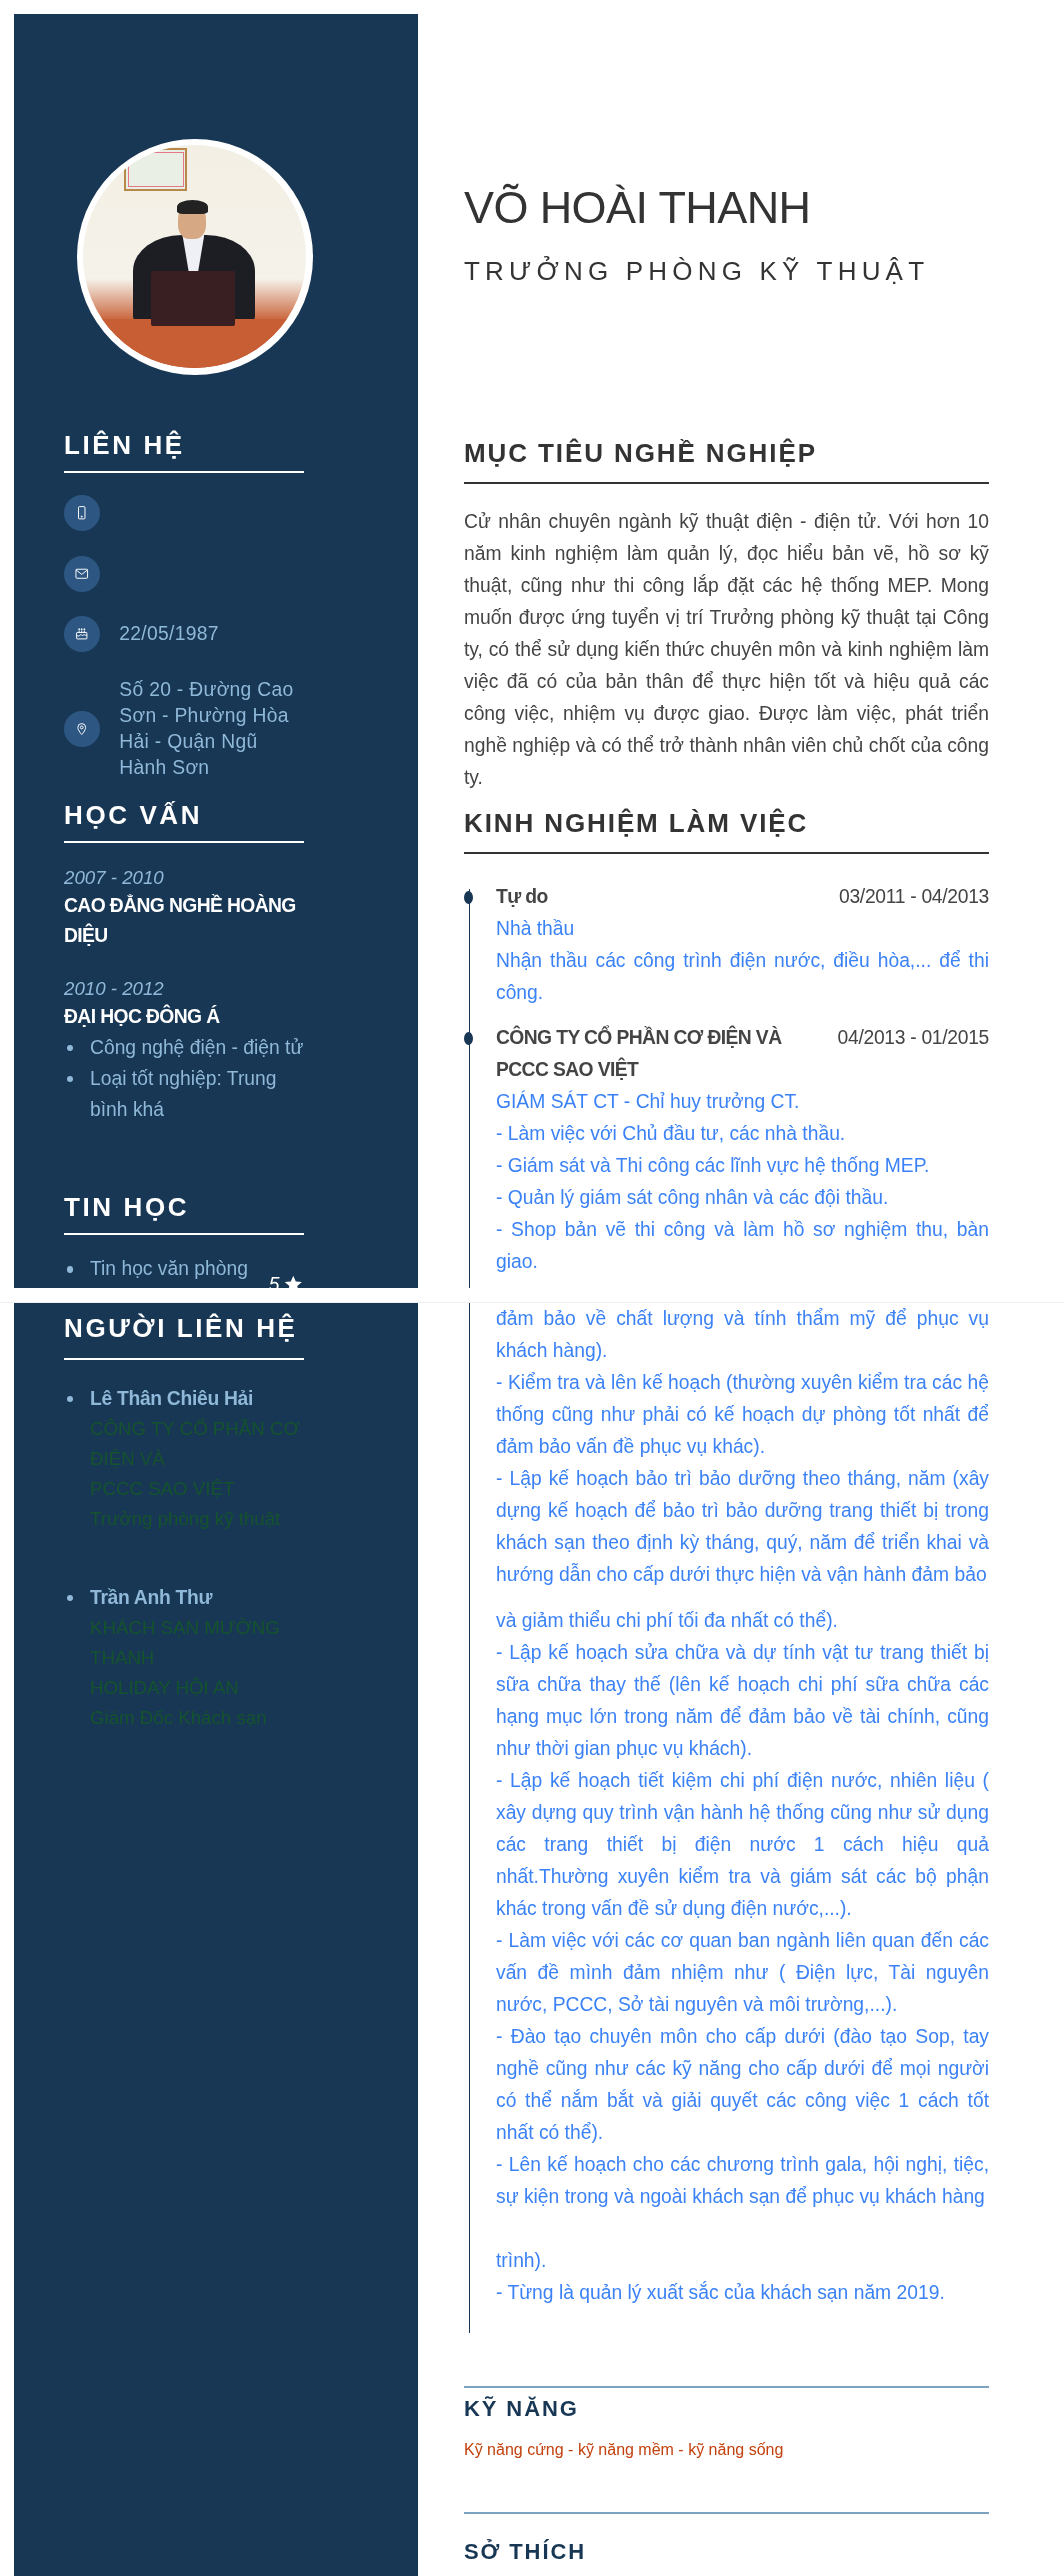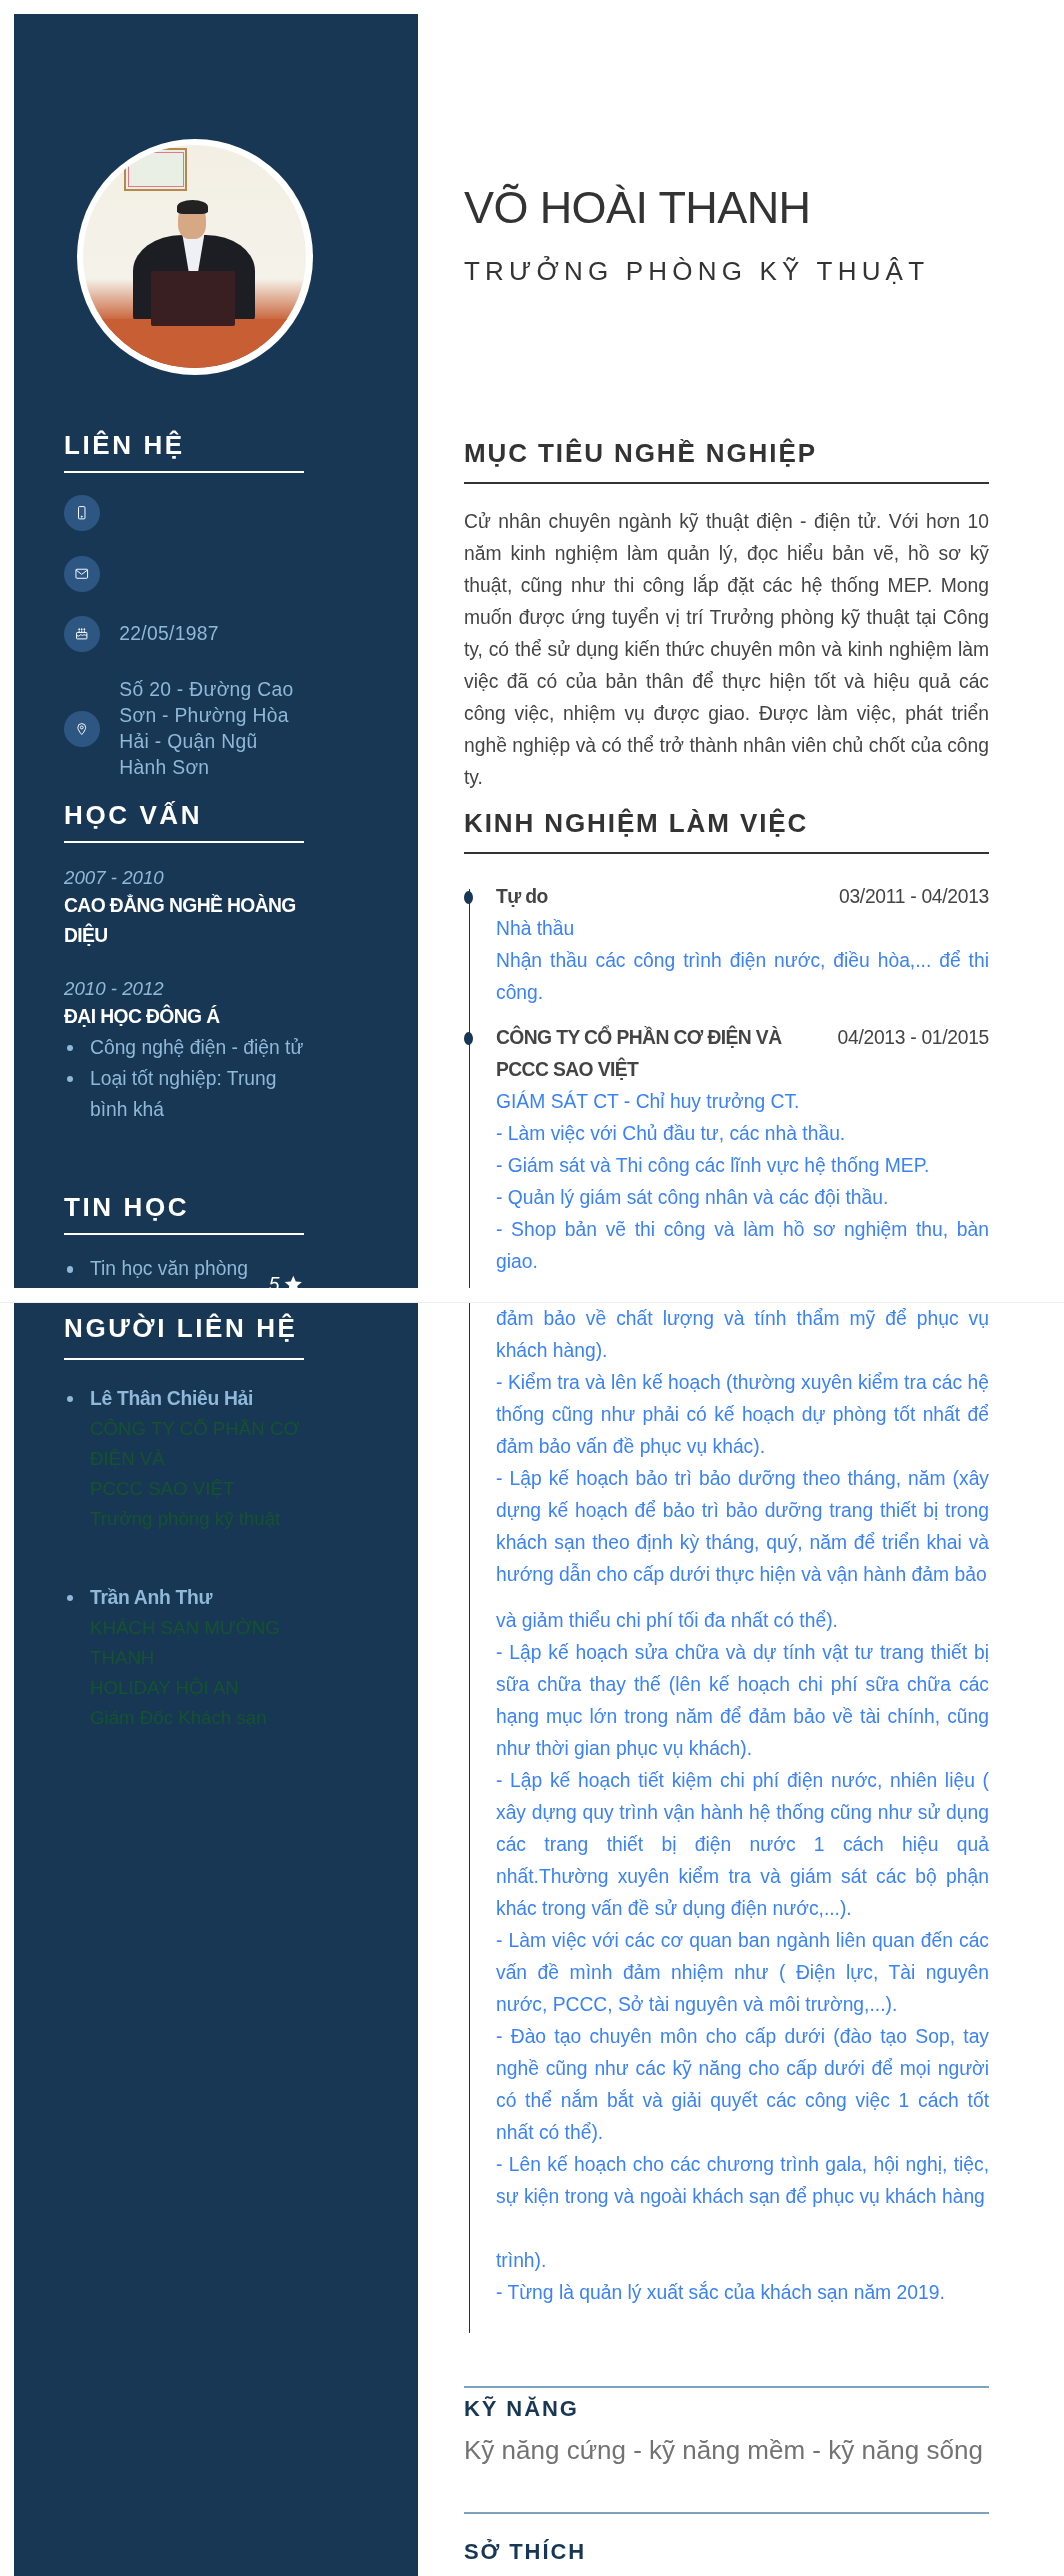"Kỹ năng cứng - kỹ" .sec2-text { color: #737373 -> #c2410c; font-size: 26px -> 16px }
